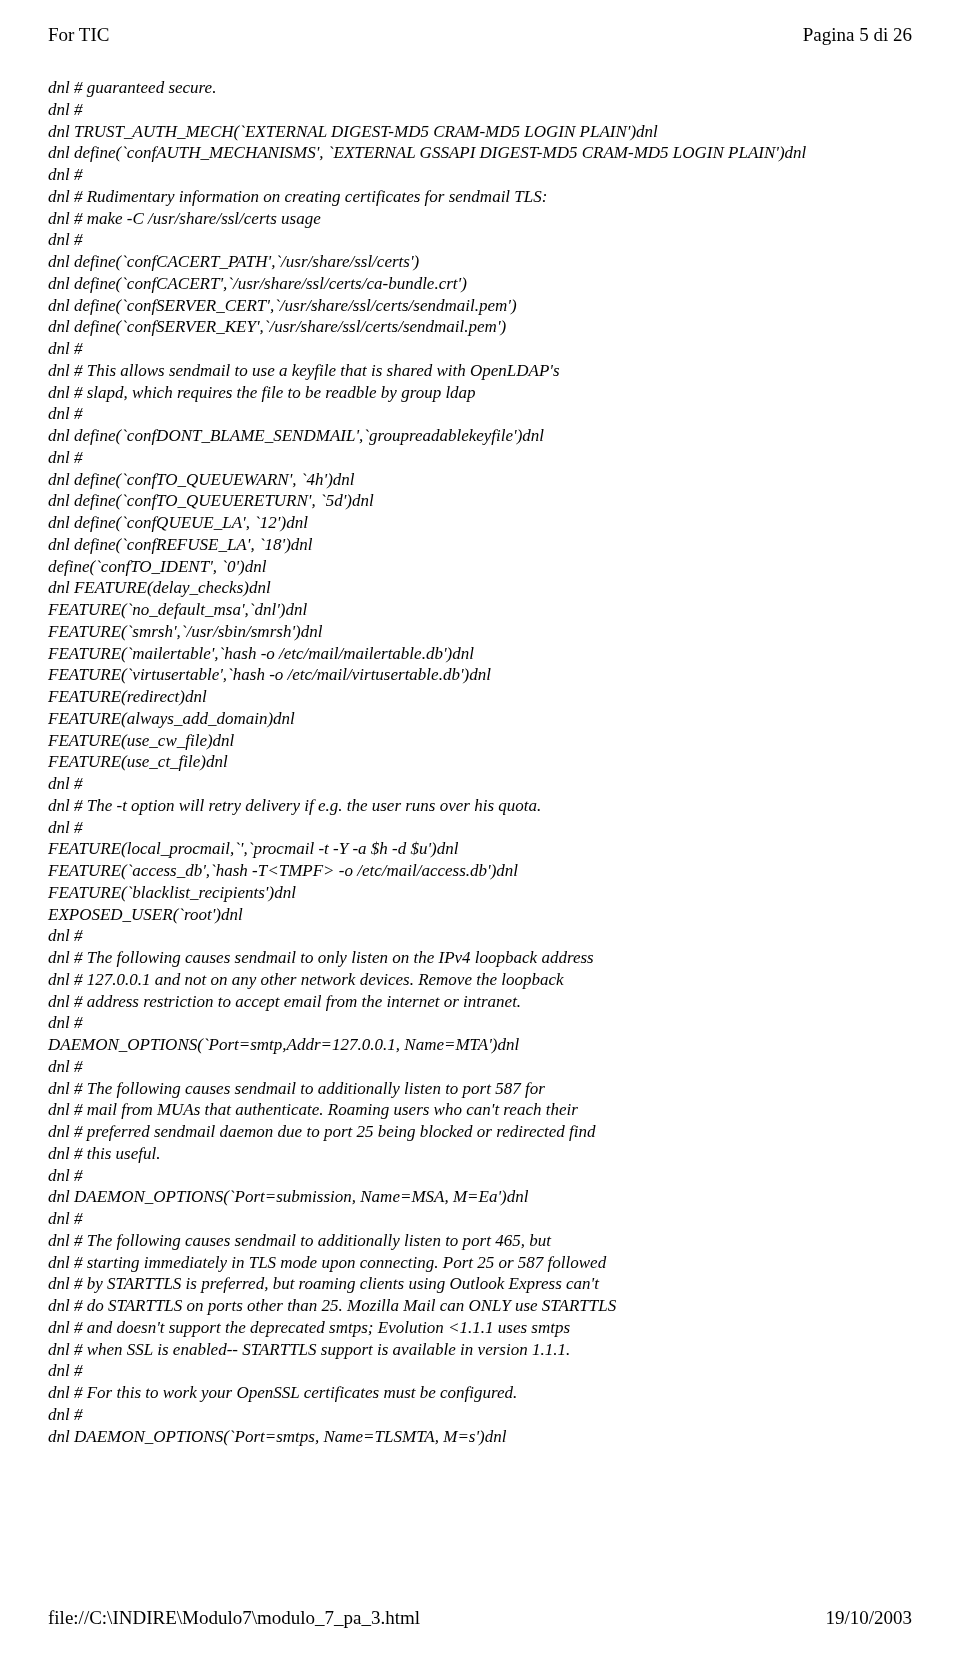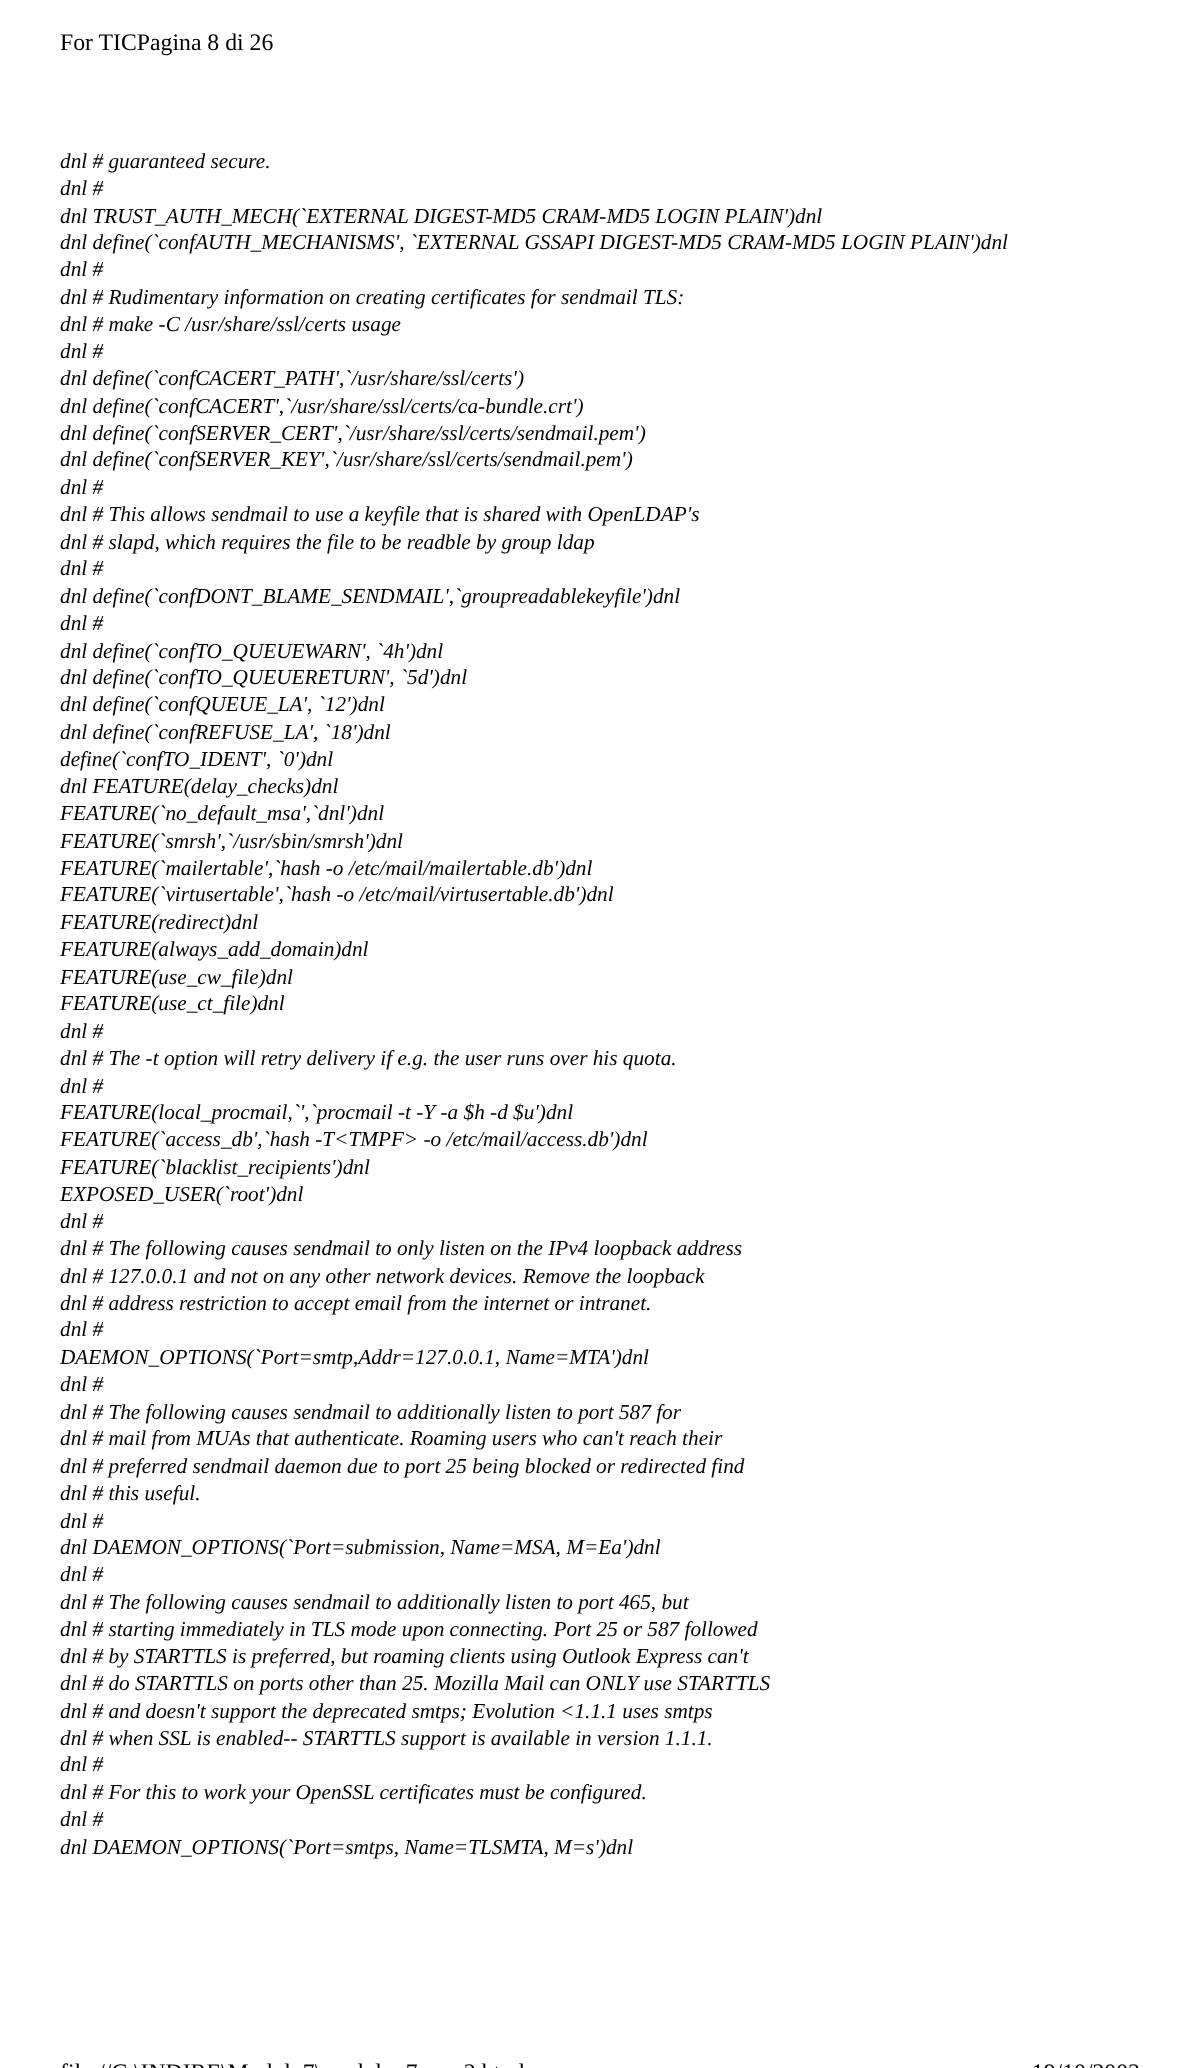"For TIC" .header { justify-content: none -> space-between; margin-bottom: 72px -> 31px }
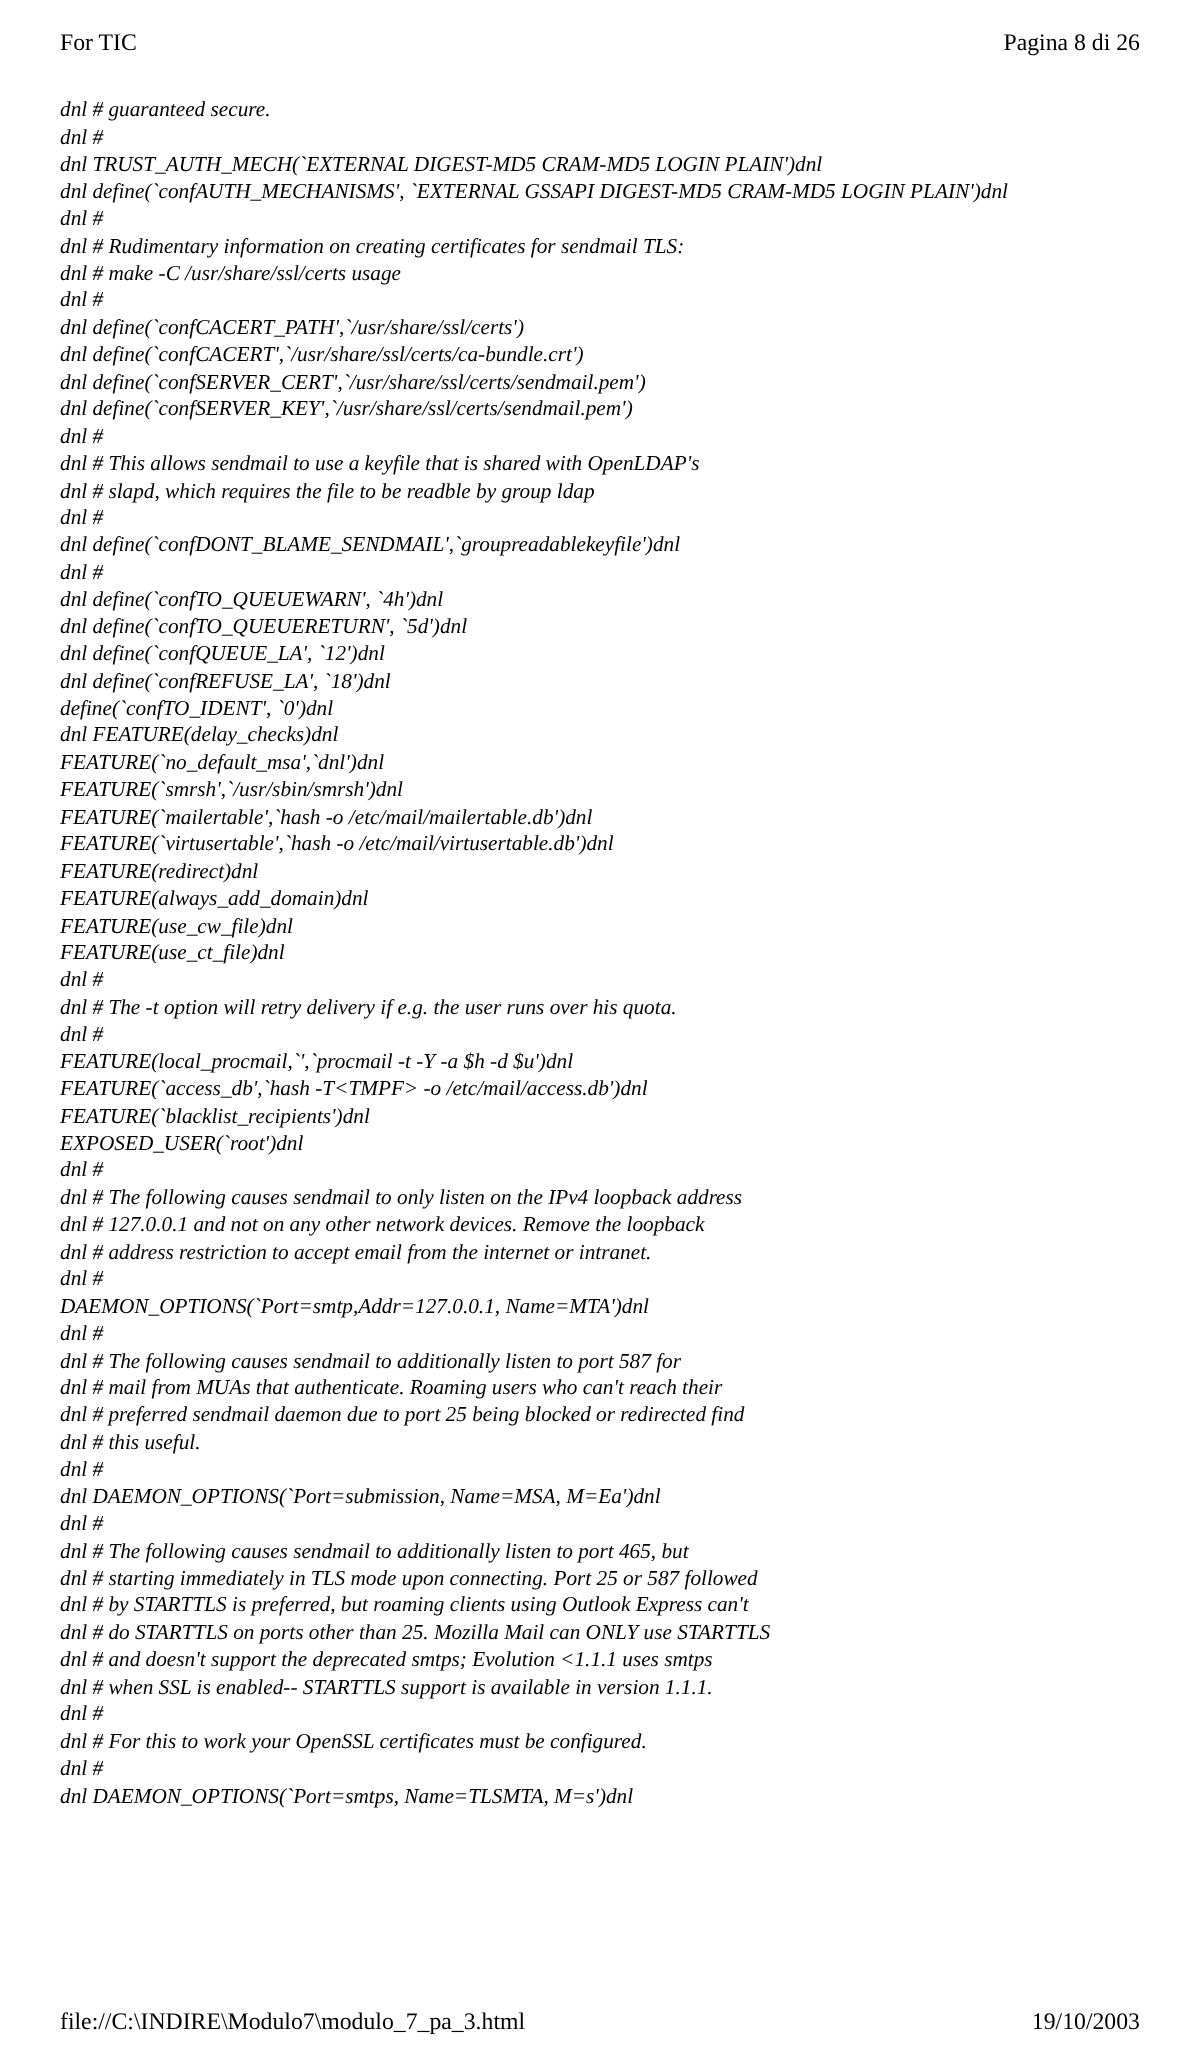"Pagina 8 di 26" span { text: 8 -> 5 }
